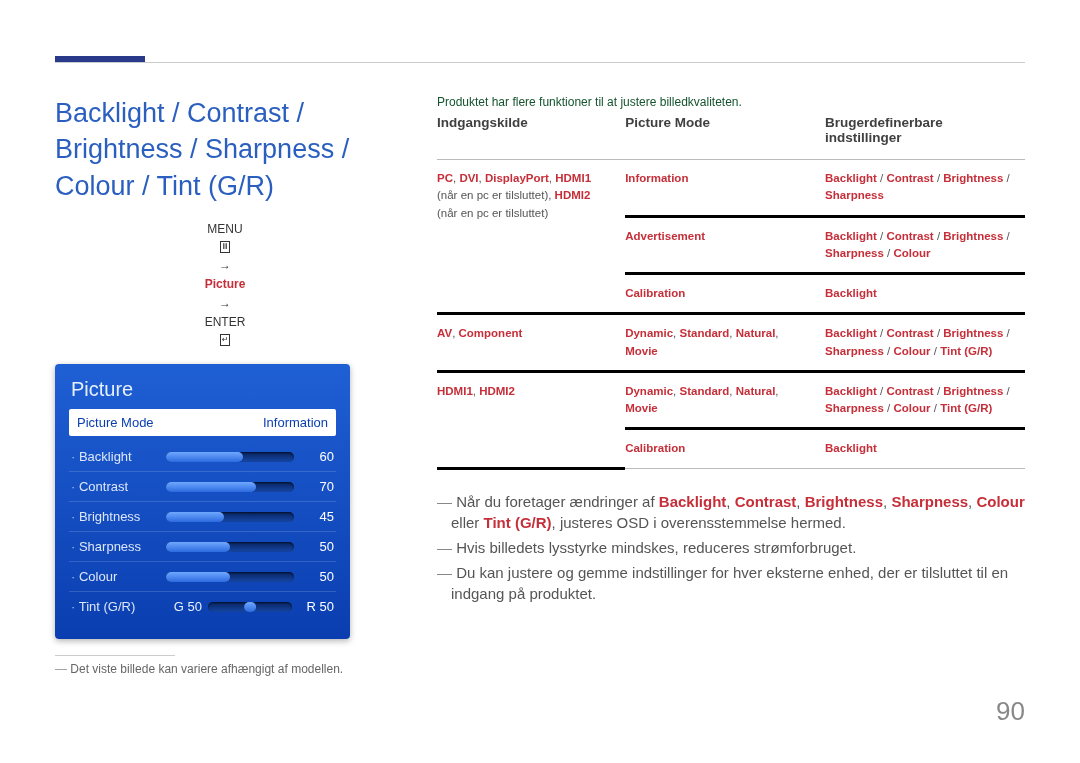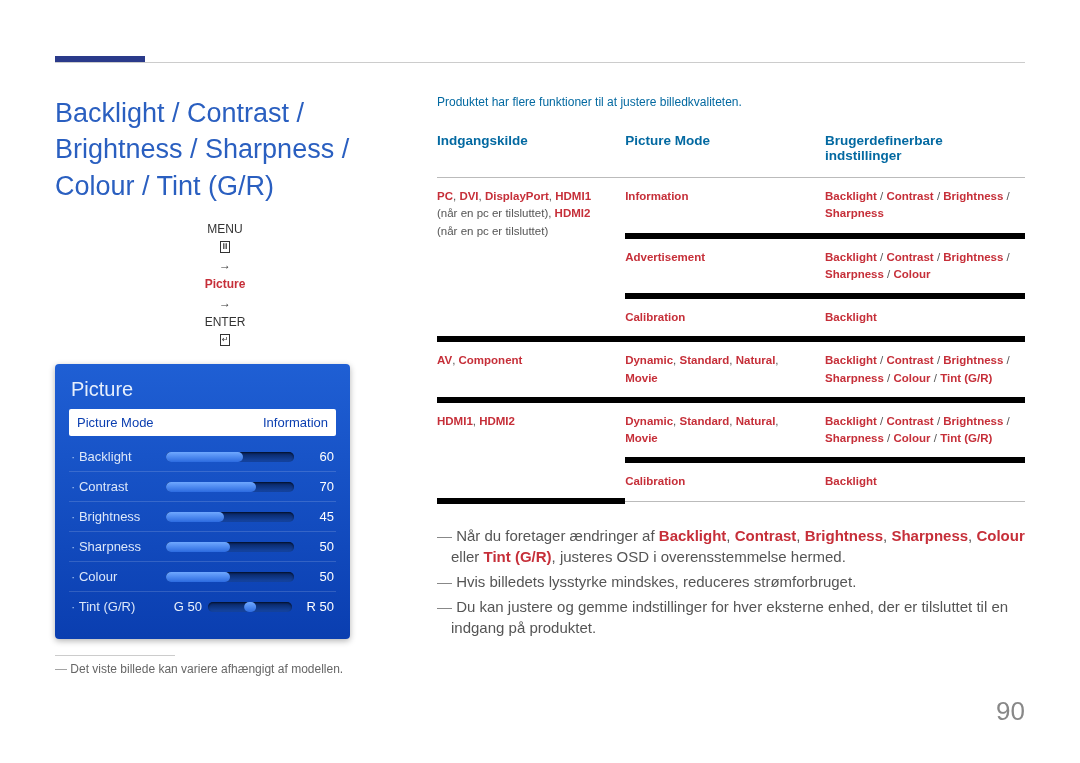"Produktet har flere funktioner til" .intro { color: #0369a1 -> #14532d; margin-bottom: 18px -> none }
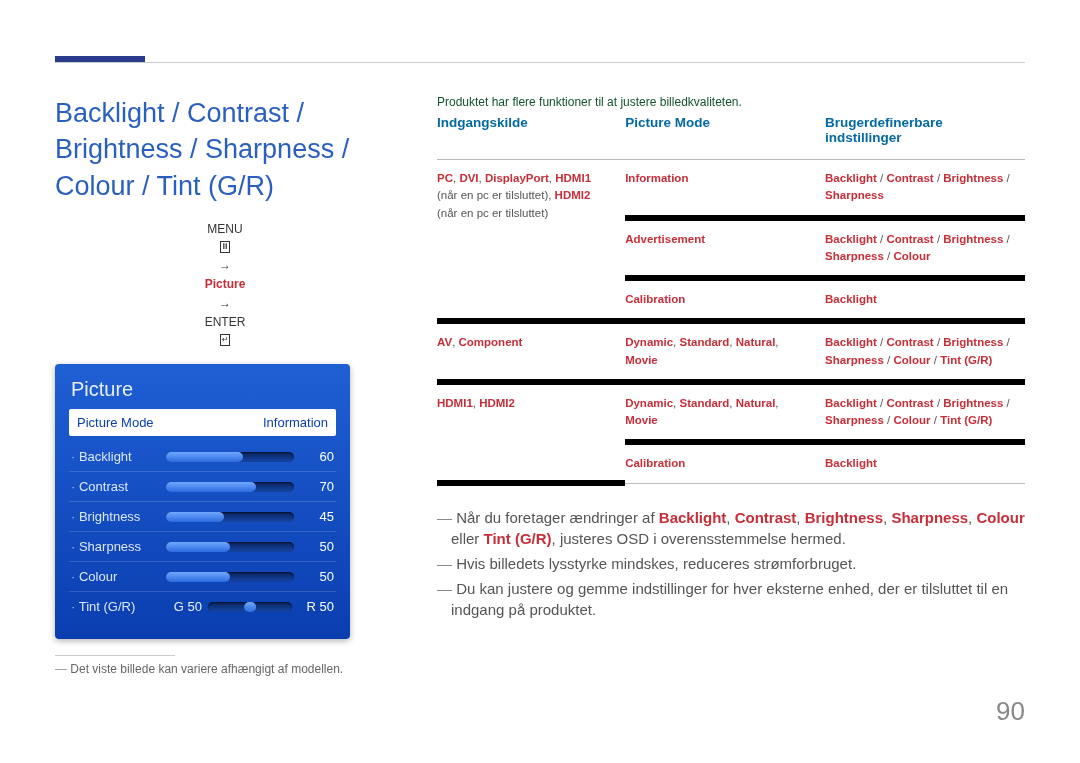"Indgangskilde" .tbl th { color: #0369a1 -> #404040 }
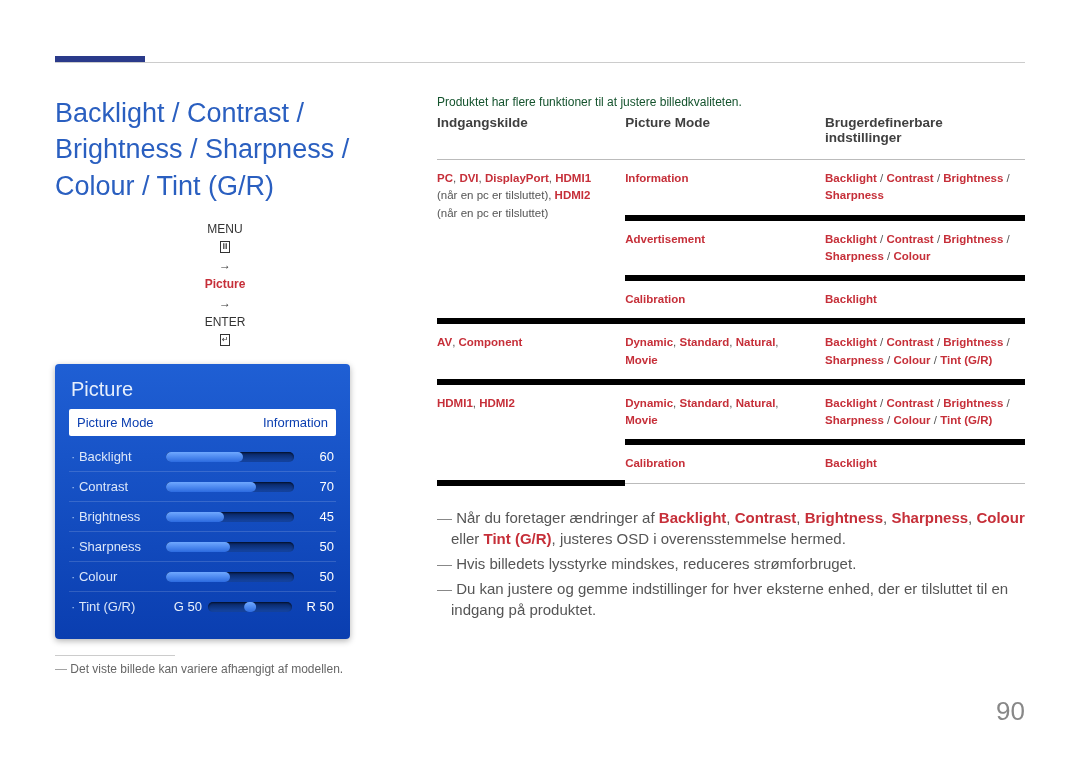"PC, DVI, DisplayPort, HDMI1 (når" .tbl td { border-bottom: 6px solid #000000 -> 3px solid #000000 }
